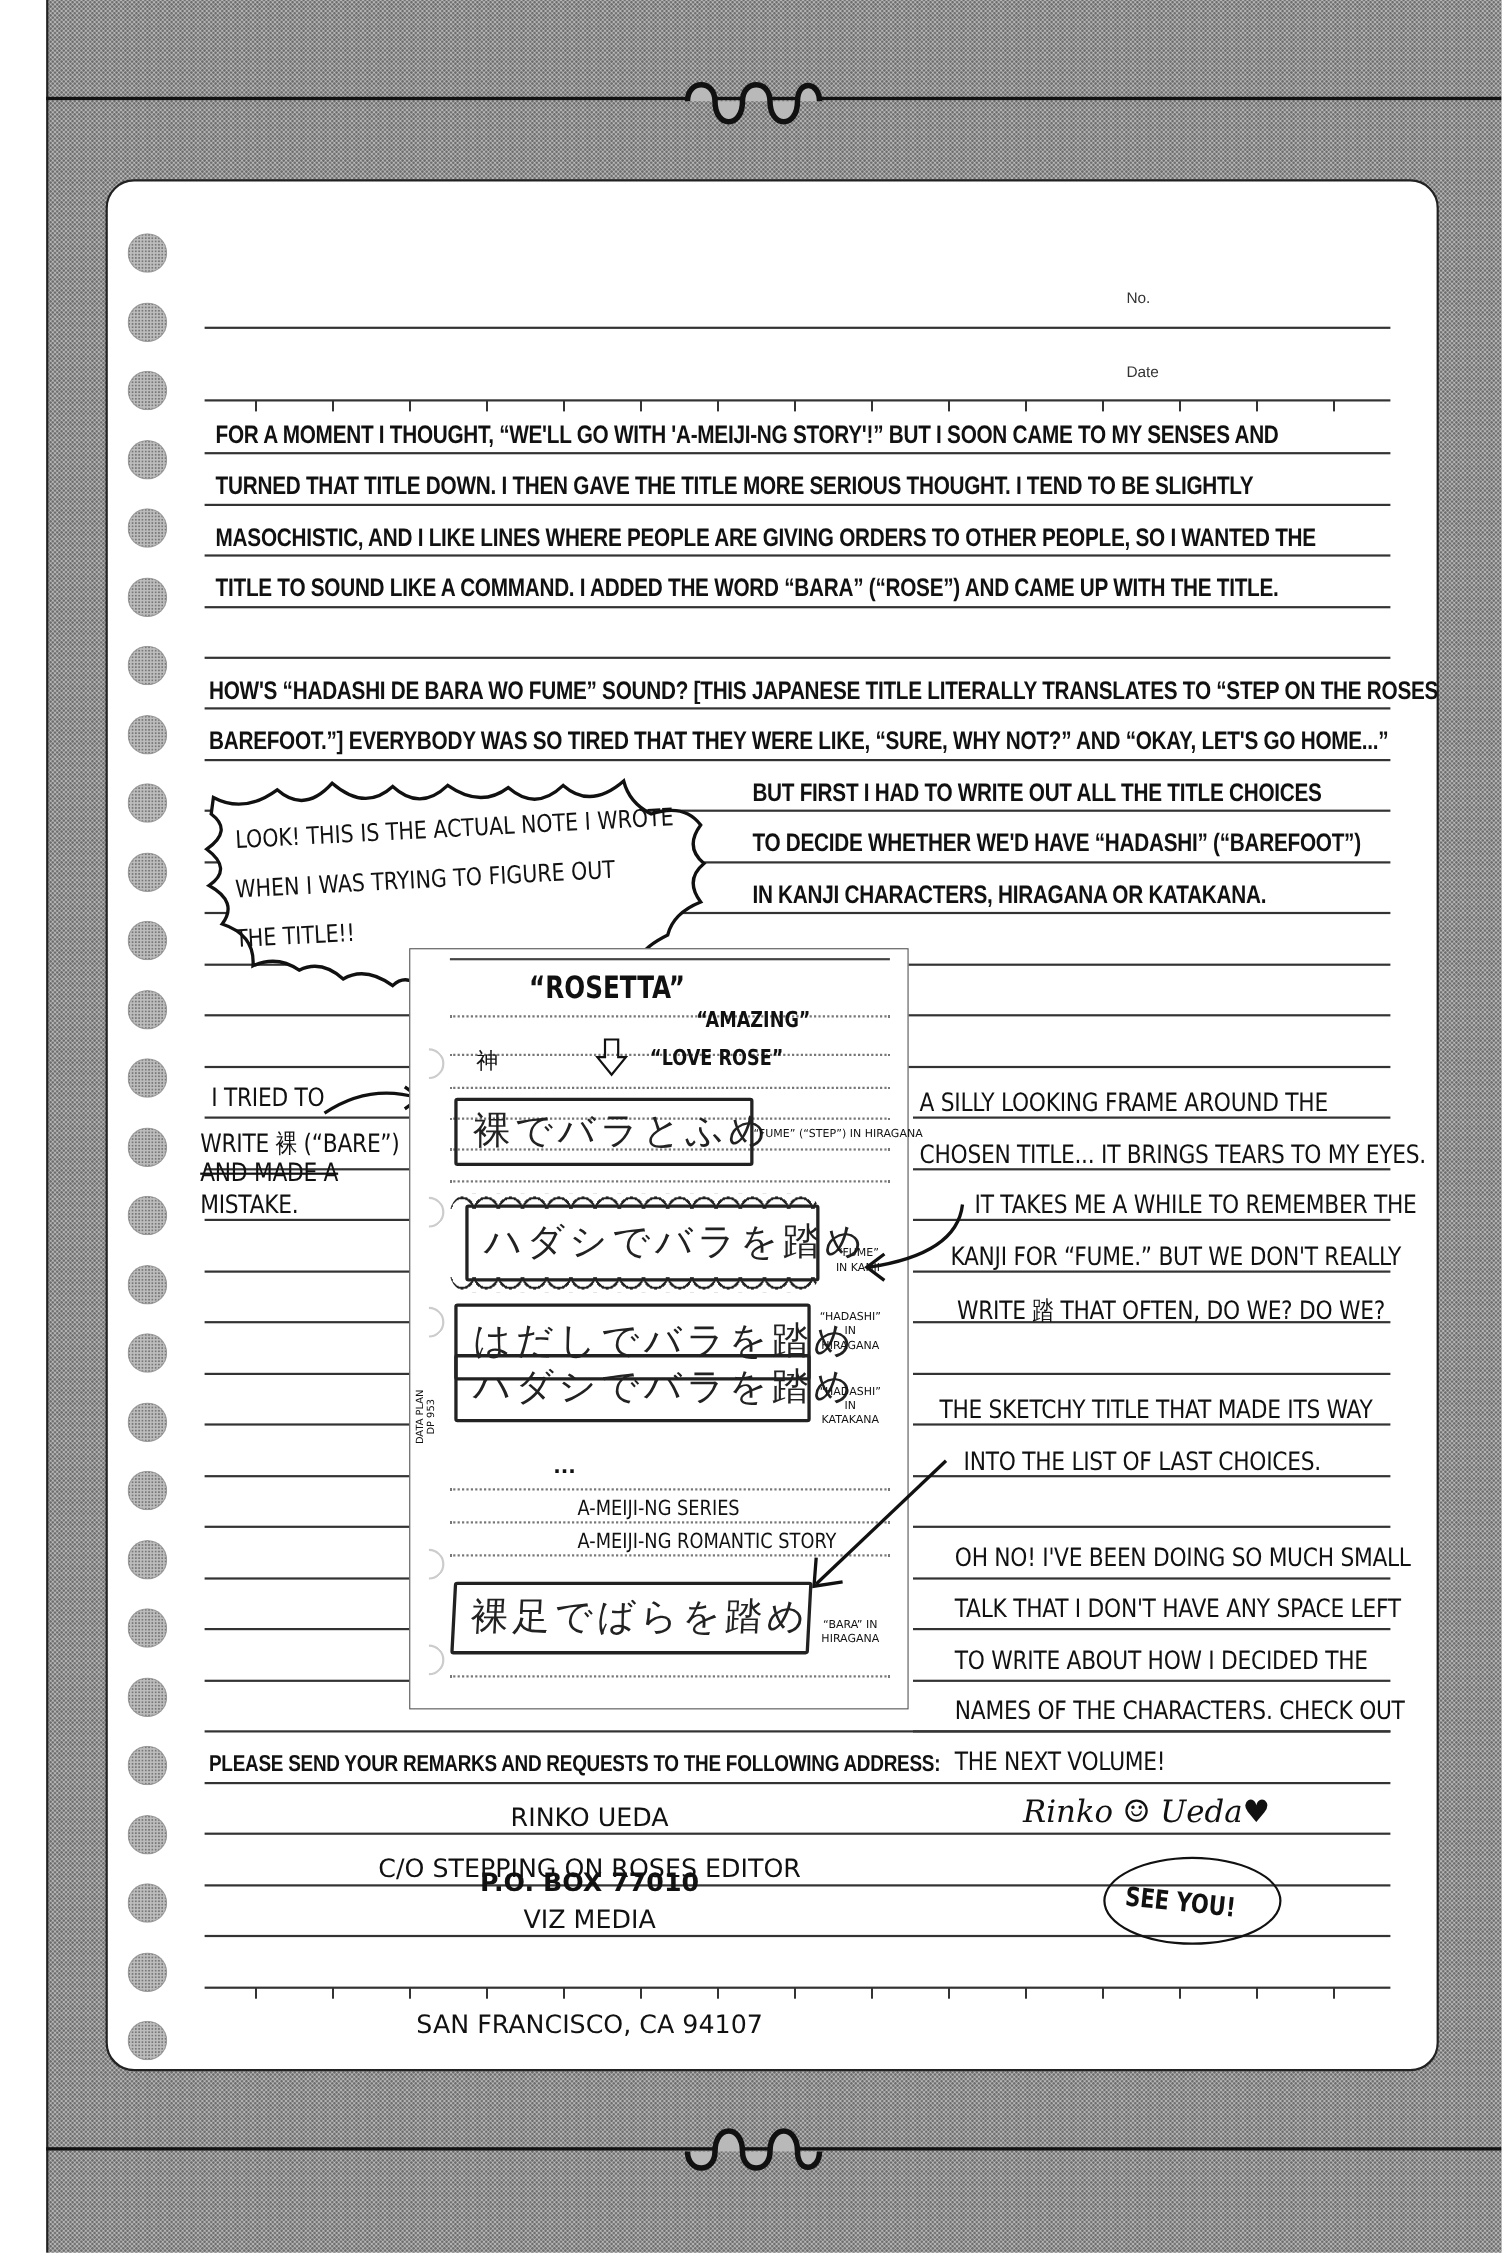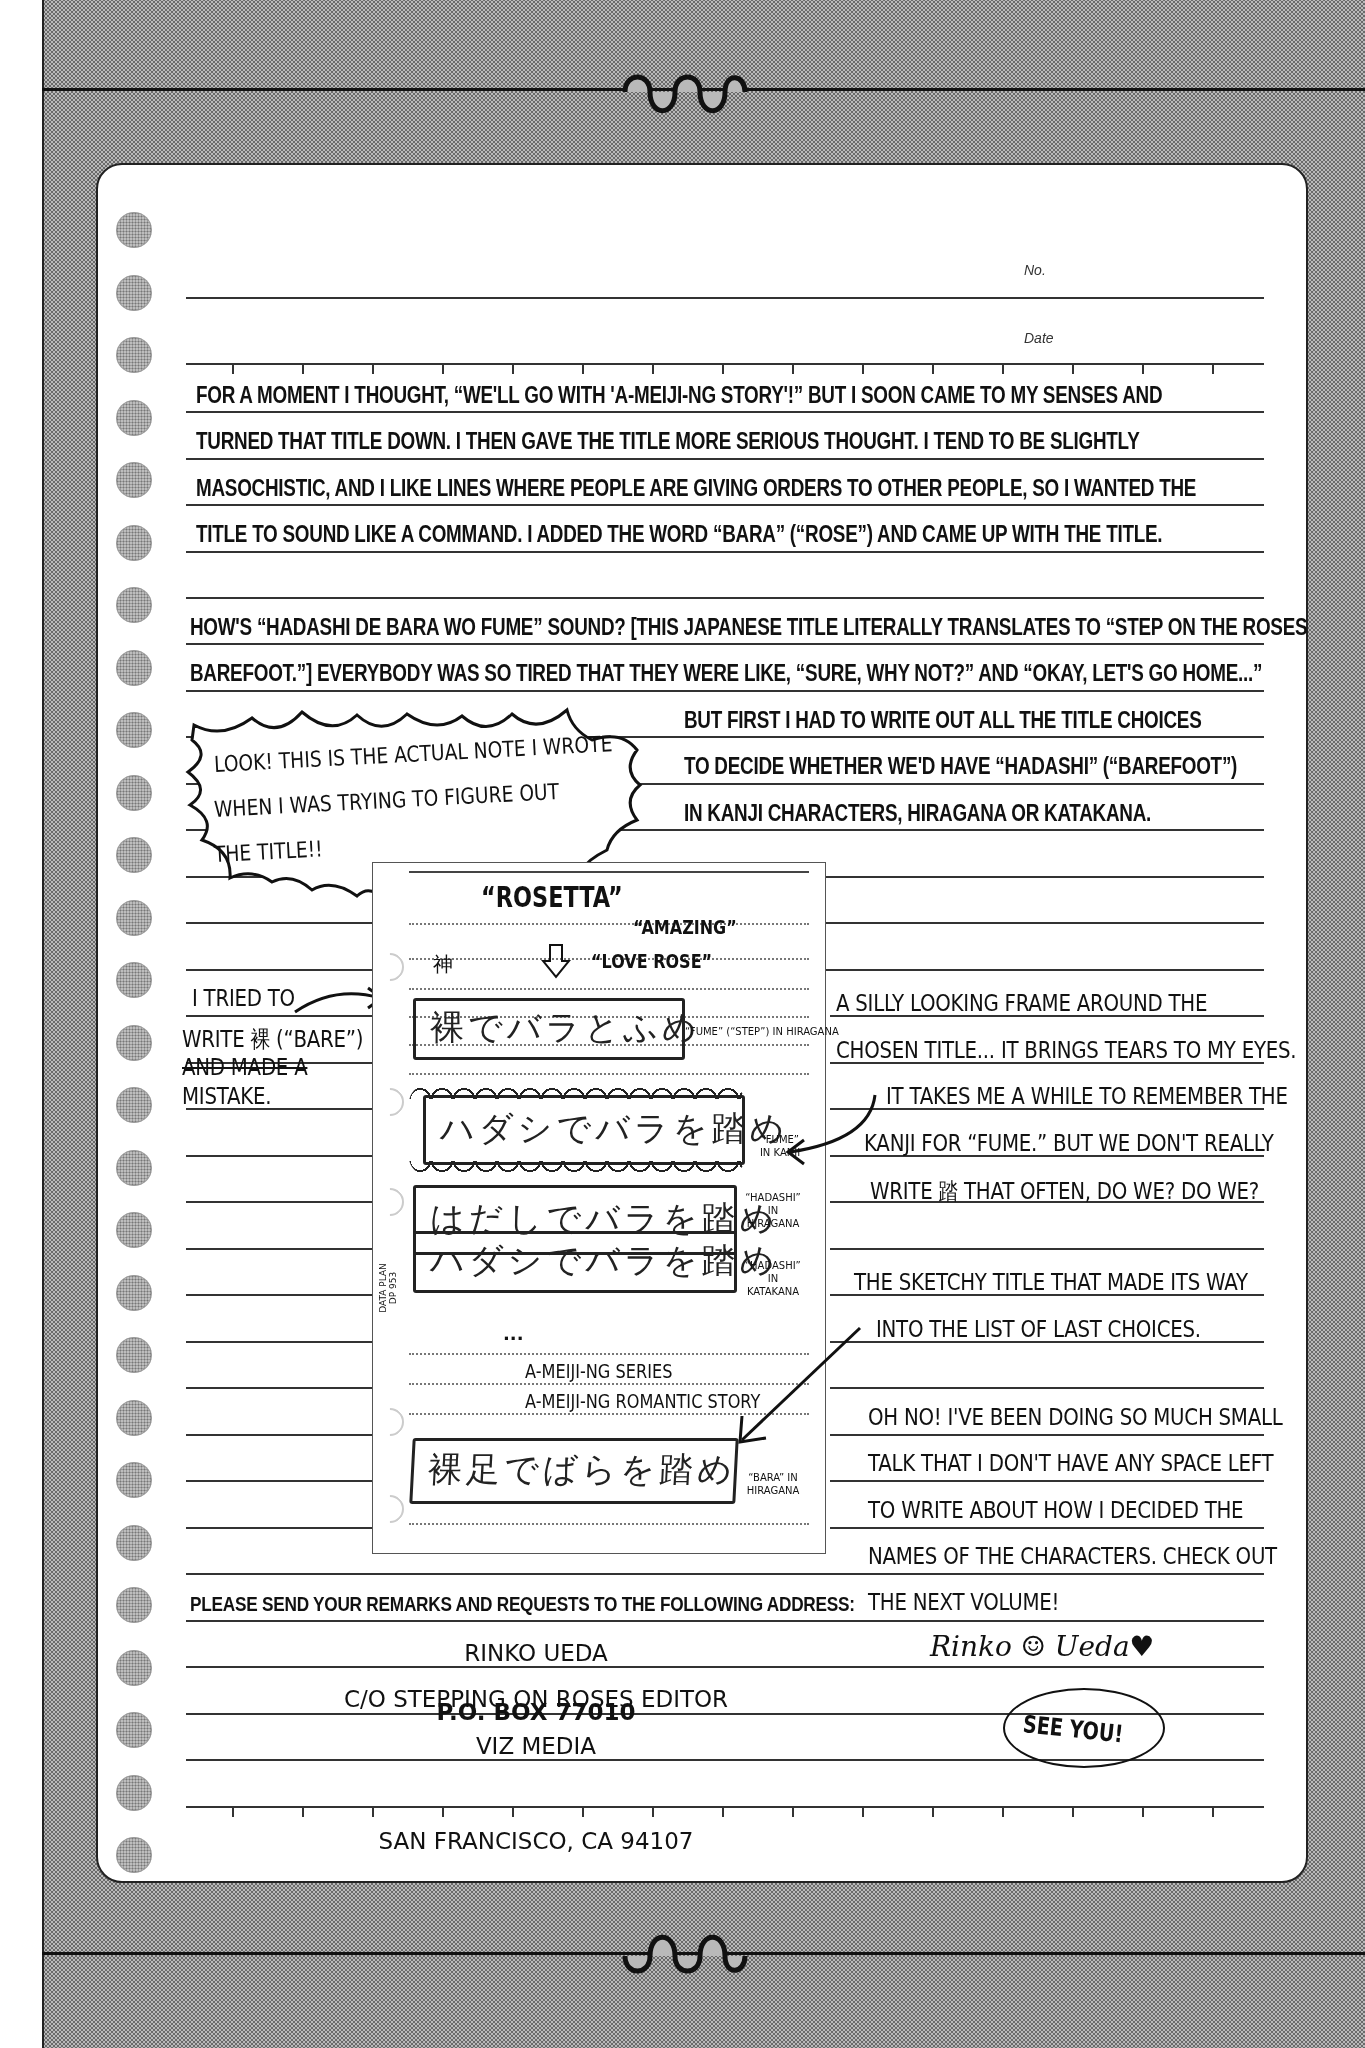"No." .form-label { font-style: italic -> none }
